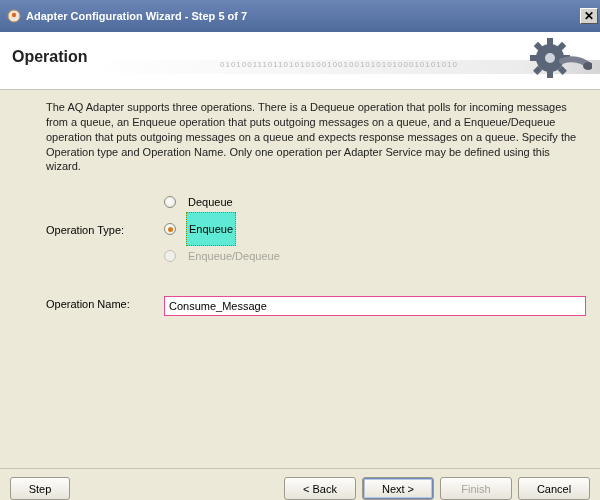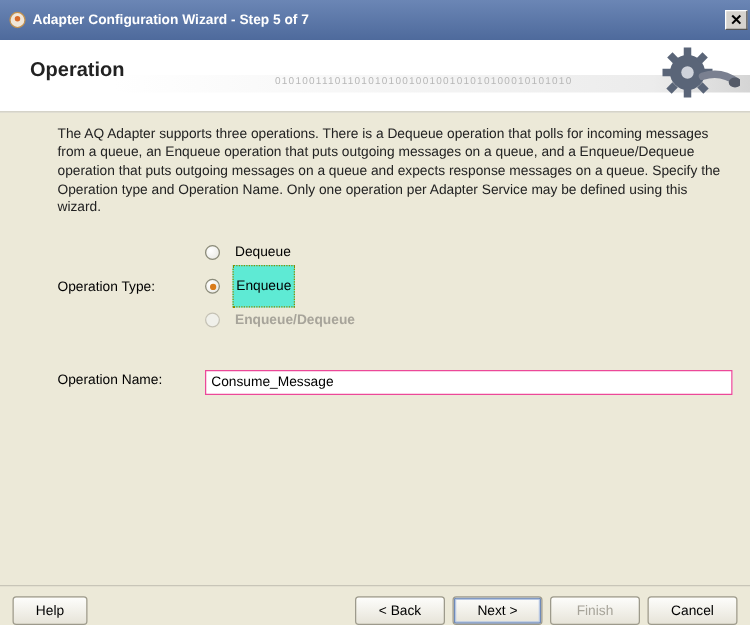"Operation" .header .op-title { left: 24px -> 12px }
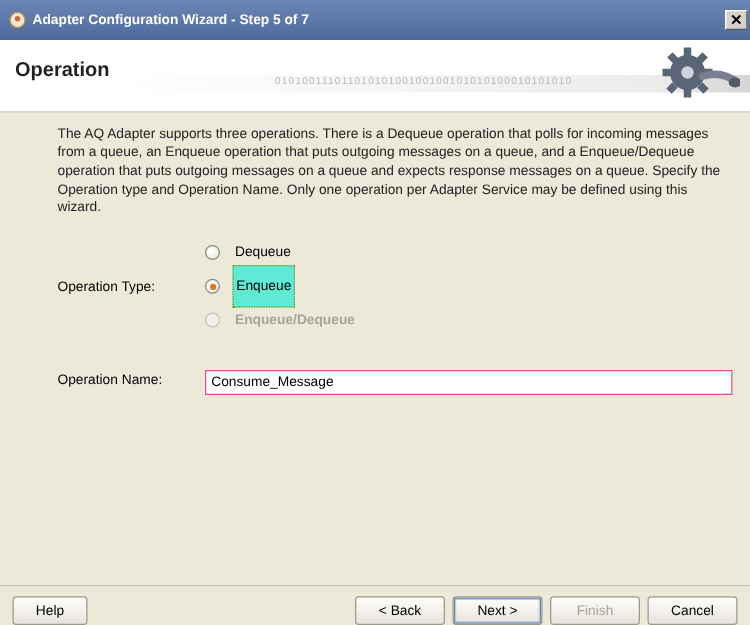"Enqueue/Dequeue" .radio.disabled { font-weight: bold -> none }
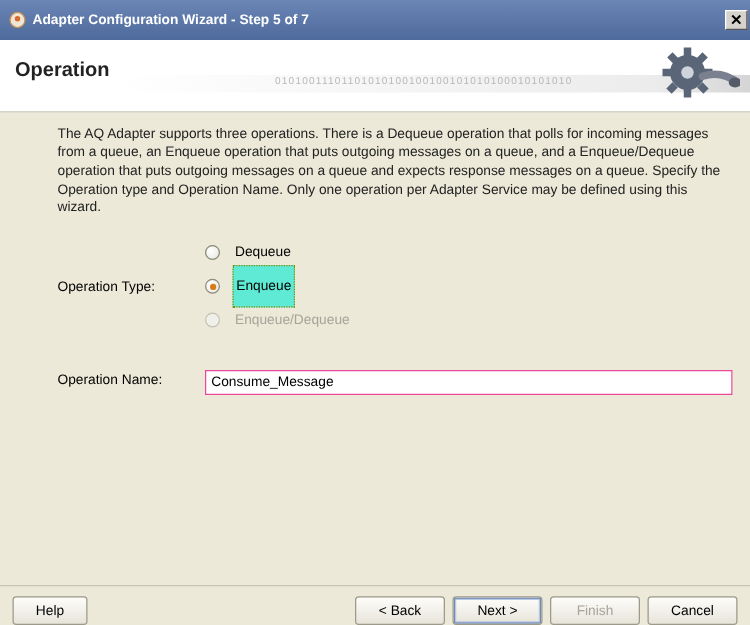"Help" button.btn { text: Help -> Step }
